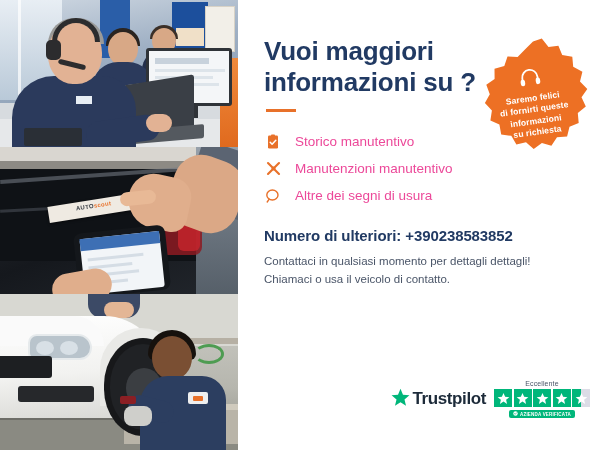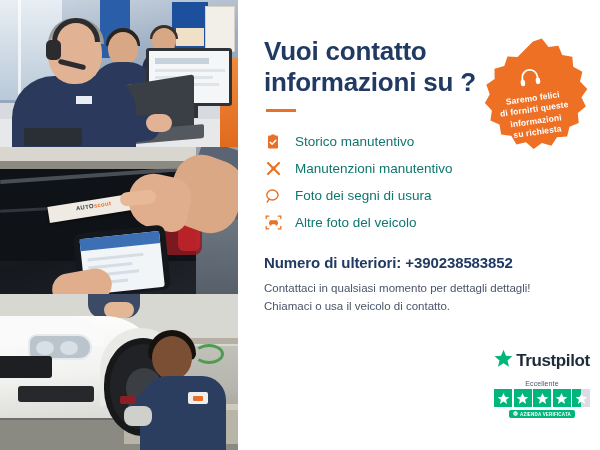"Vuoi contatto" span { text: contatto -> maggiori }
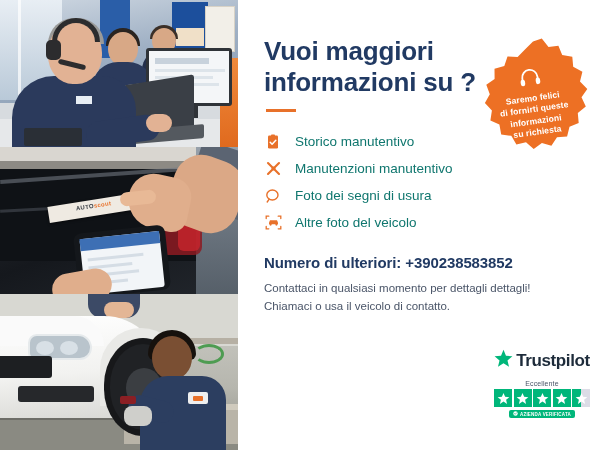"Storico manutentivo" .feat-label { color: #0f766e -> #ec4899 }
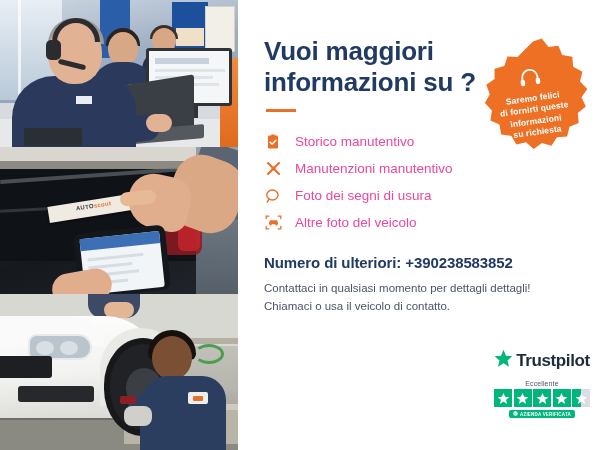"Foto dei segni di usura" span.feat-label { text: Foto -> Altre }
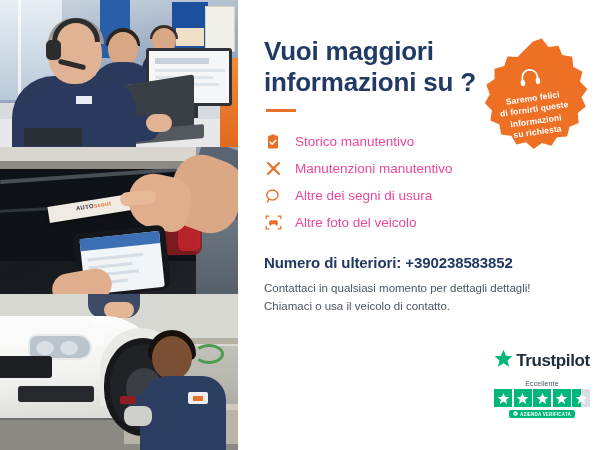"Altre foto del veicolo" li.feature { html: <li> <span> <svg> <g> <path></path> </g> <path></path> <circle></circle> <circle></circle> </svg> </span> <span>Altre foto del veicolo</span> </li> -> none }
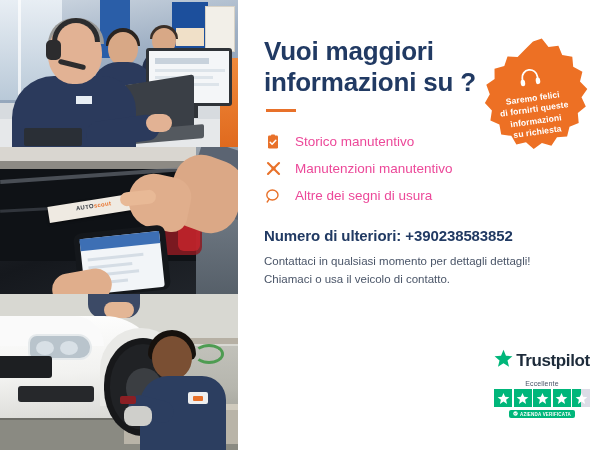"Trustpilot" .trust { flex-direction: column -> none }
